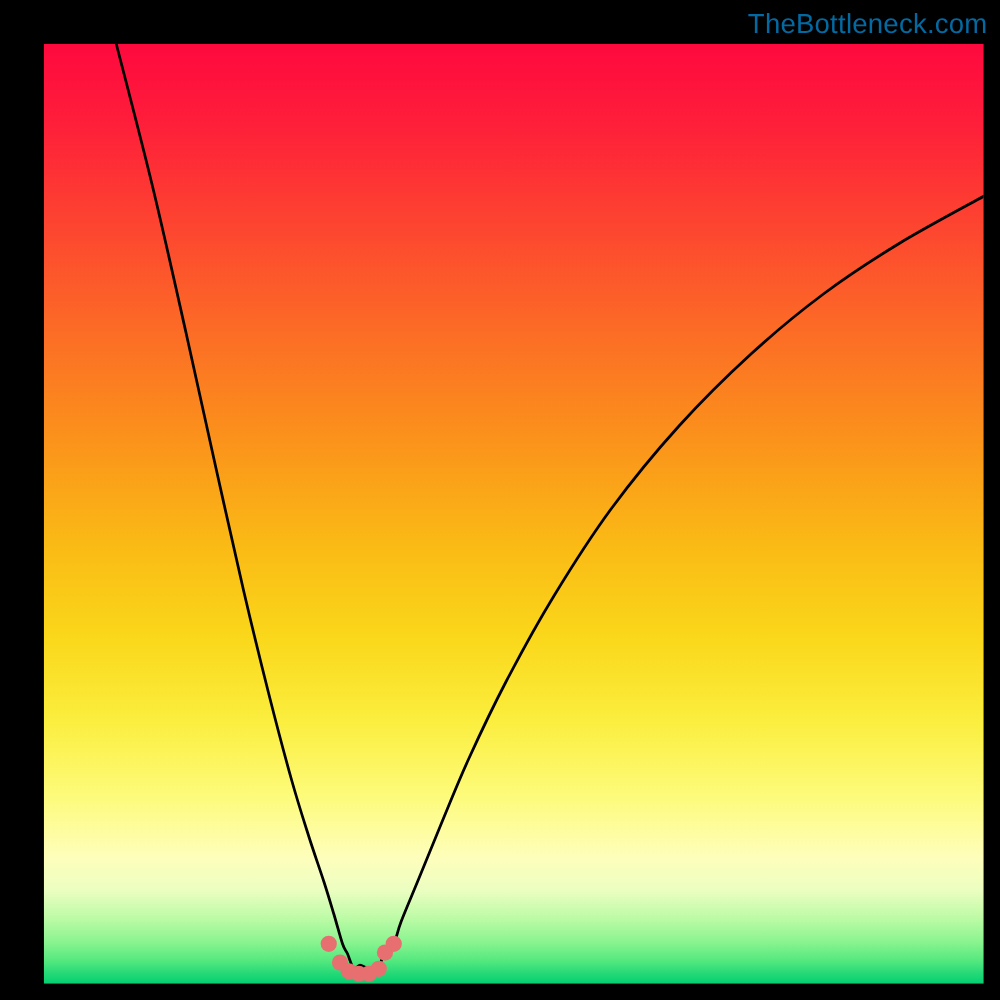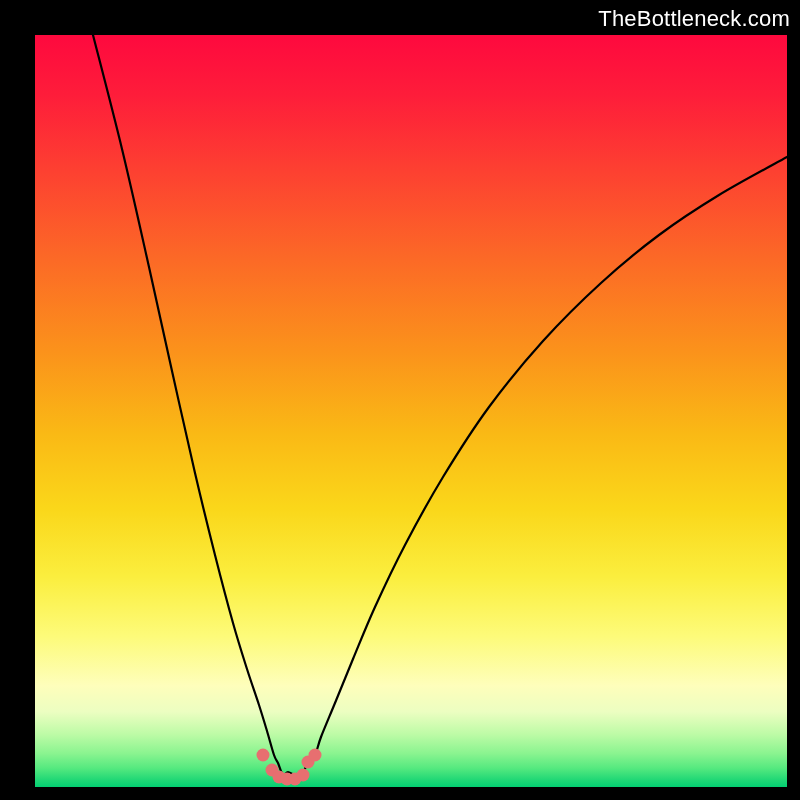"TheBottleneck.com" .watermark { color: #ffffff -> #0369a1 }
